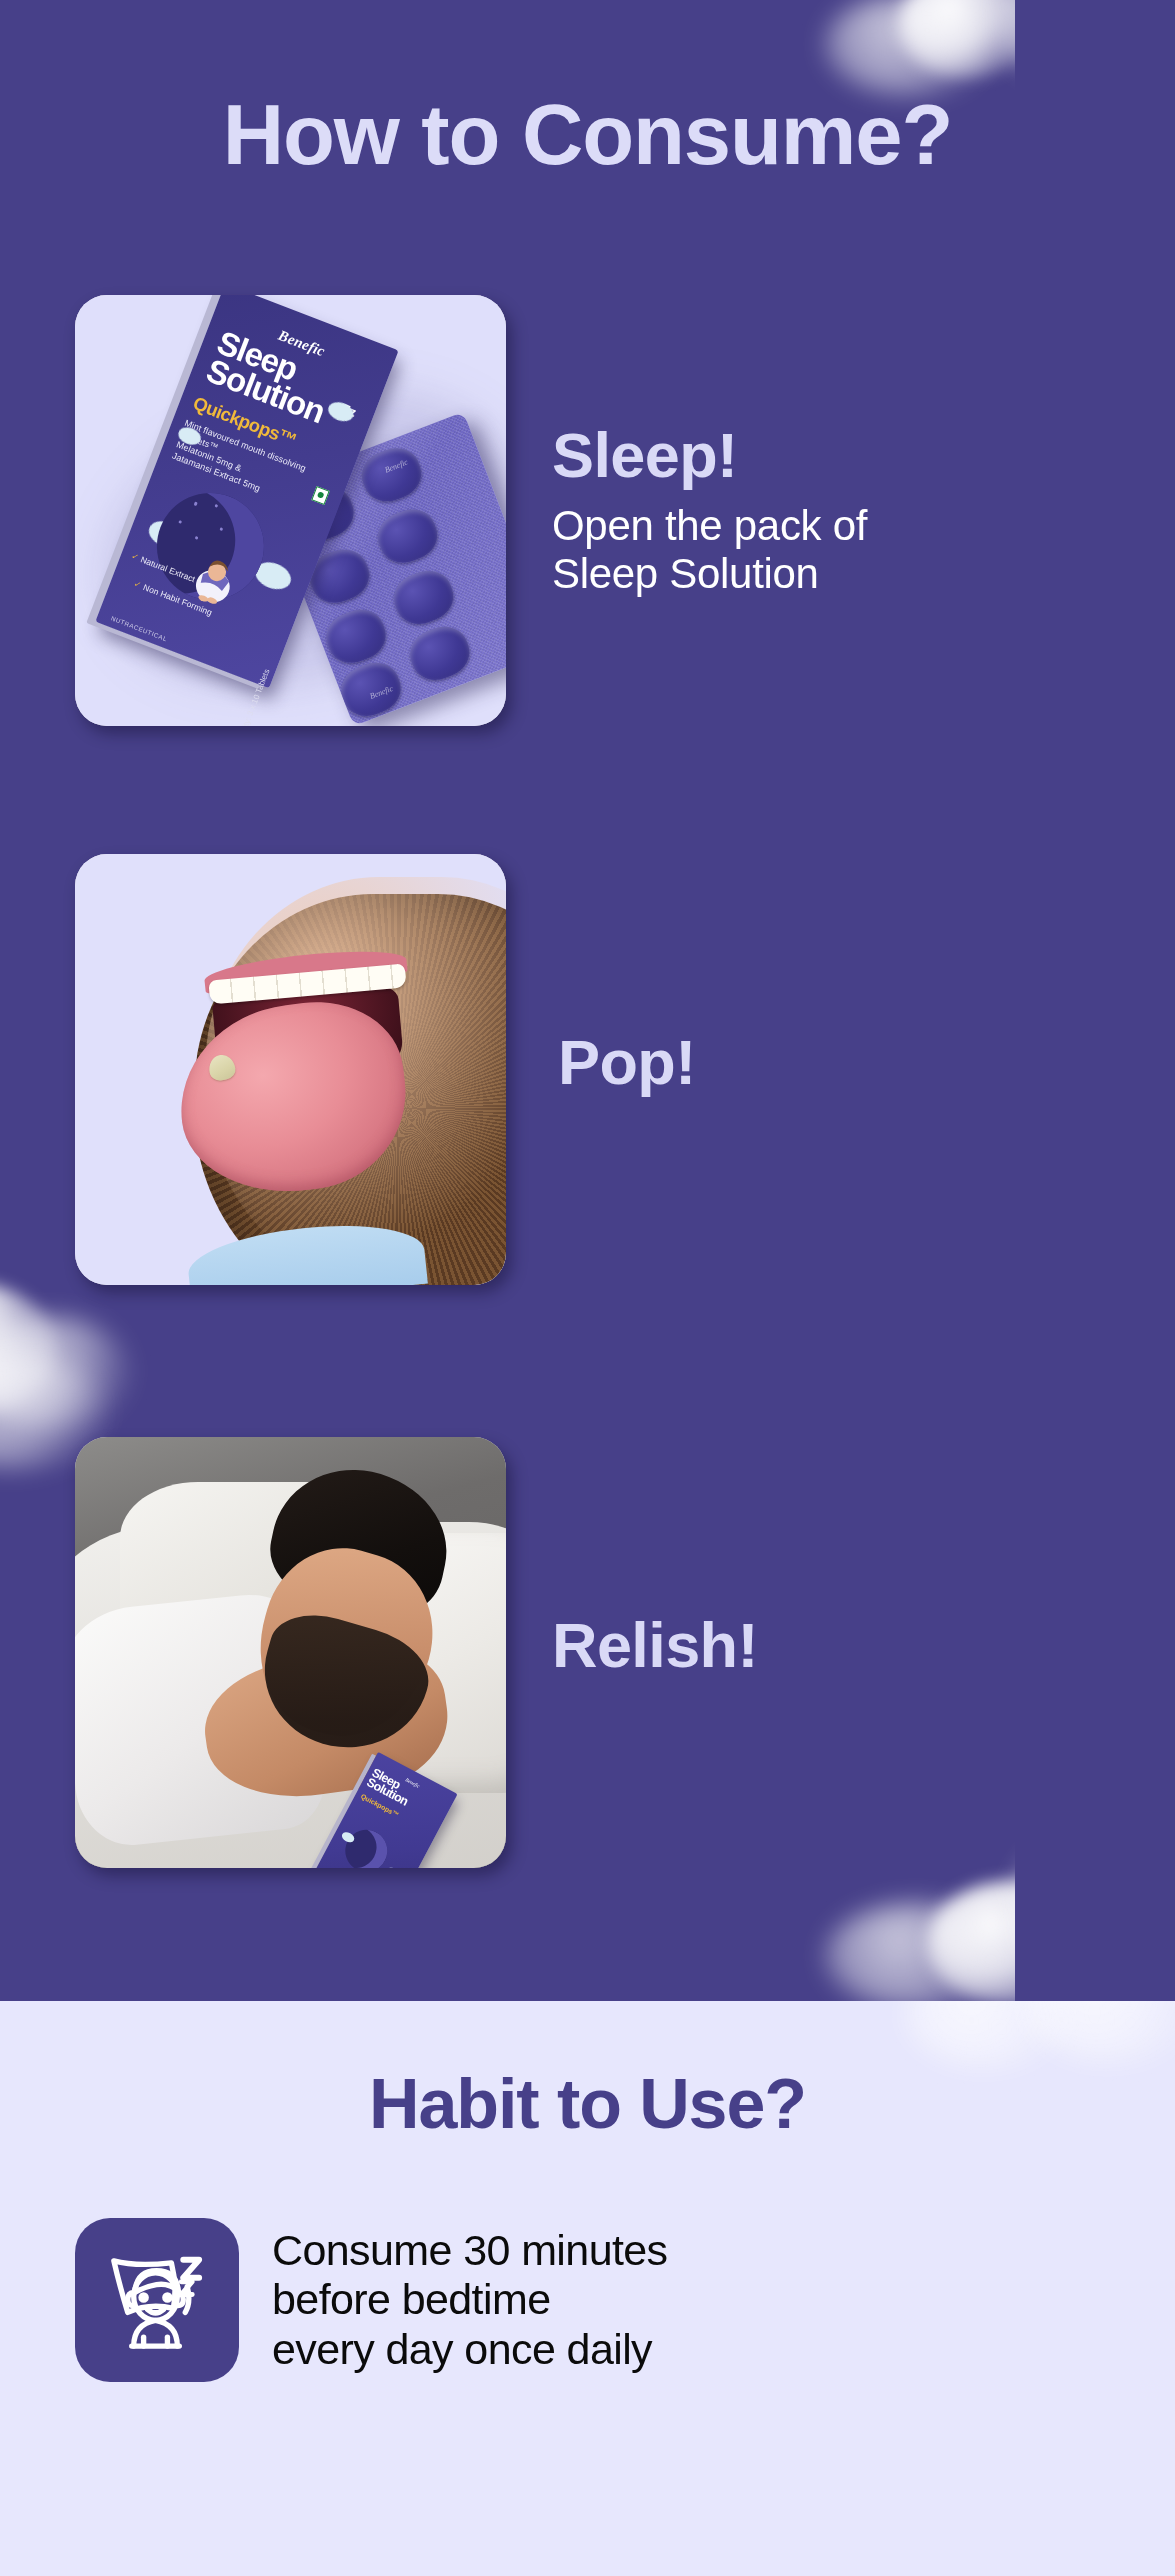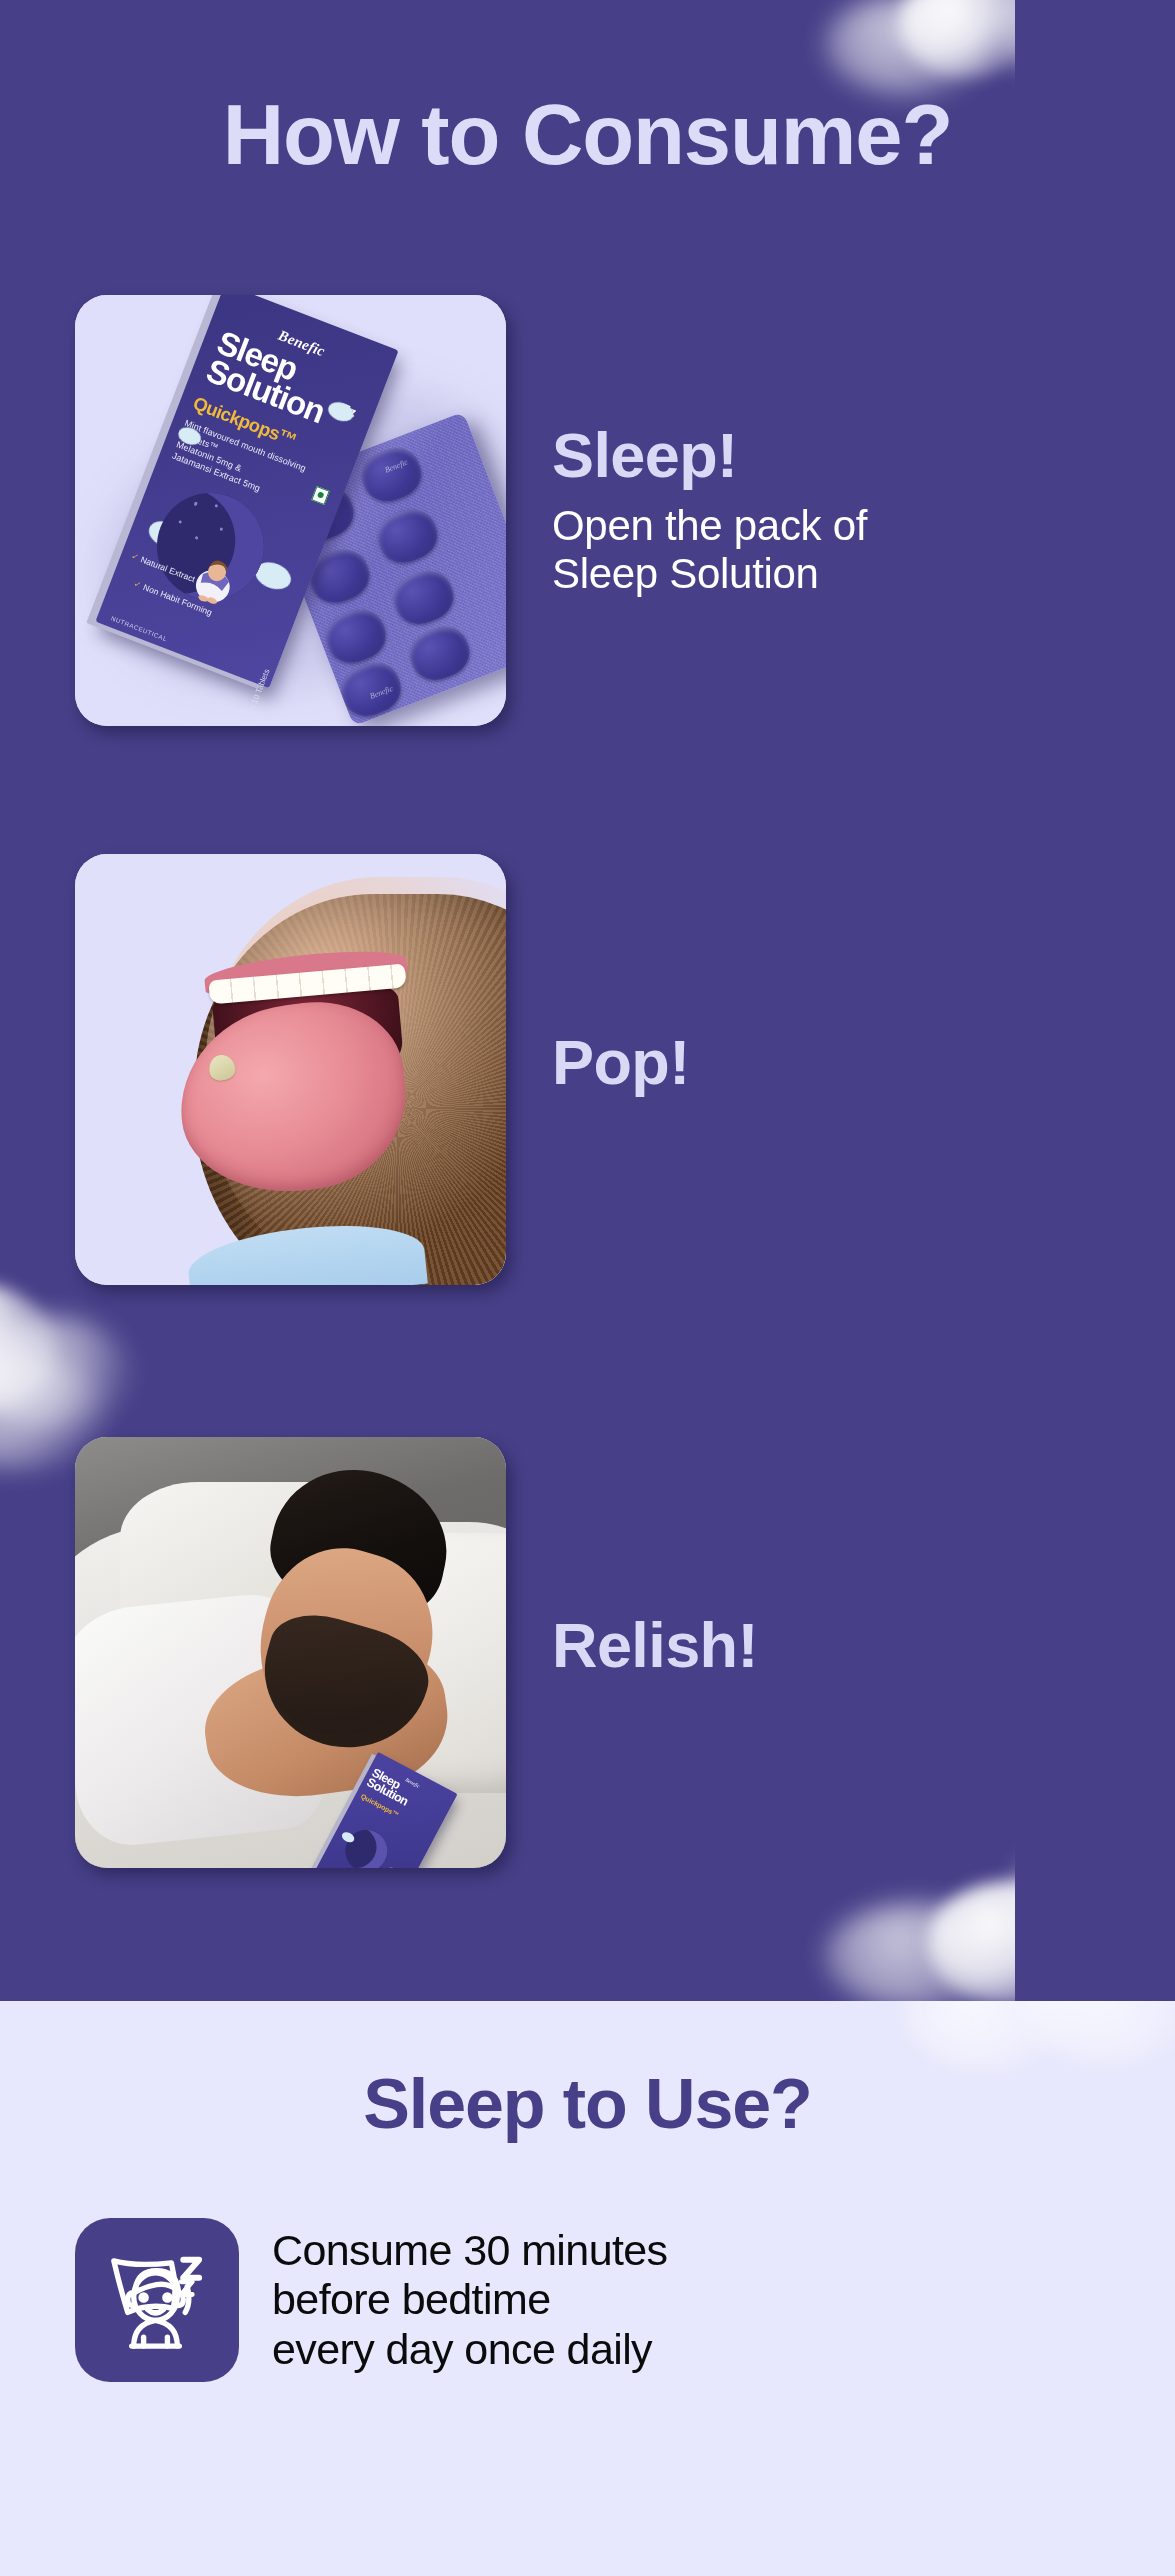"Pop!" #step-1 { gap: none -> 6px }
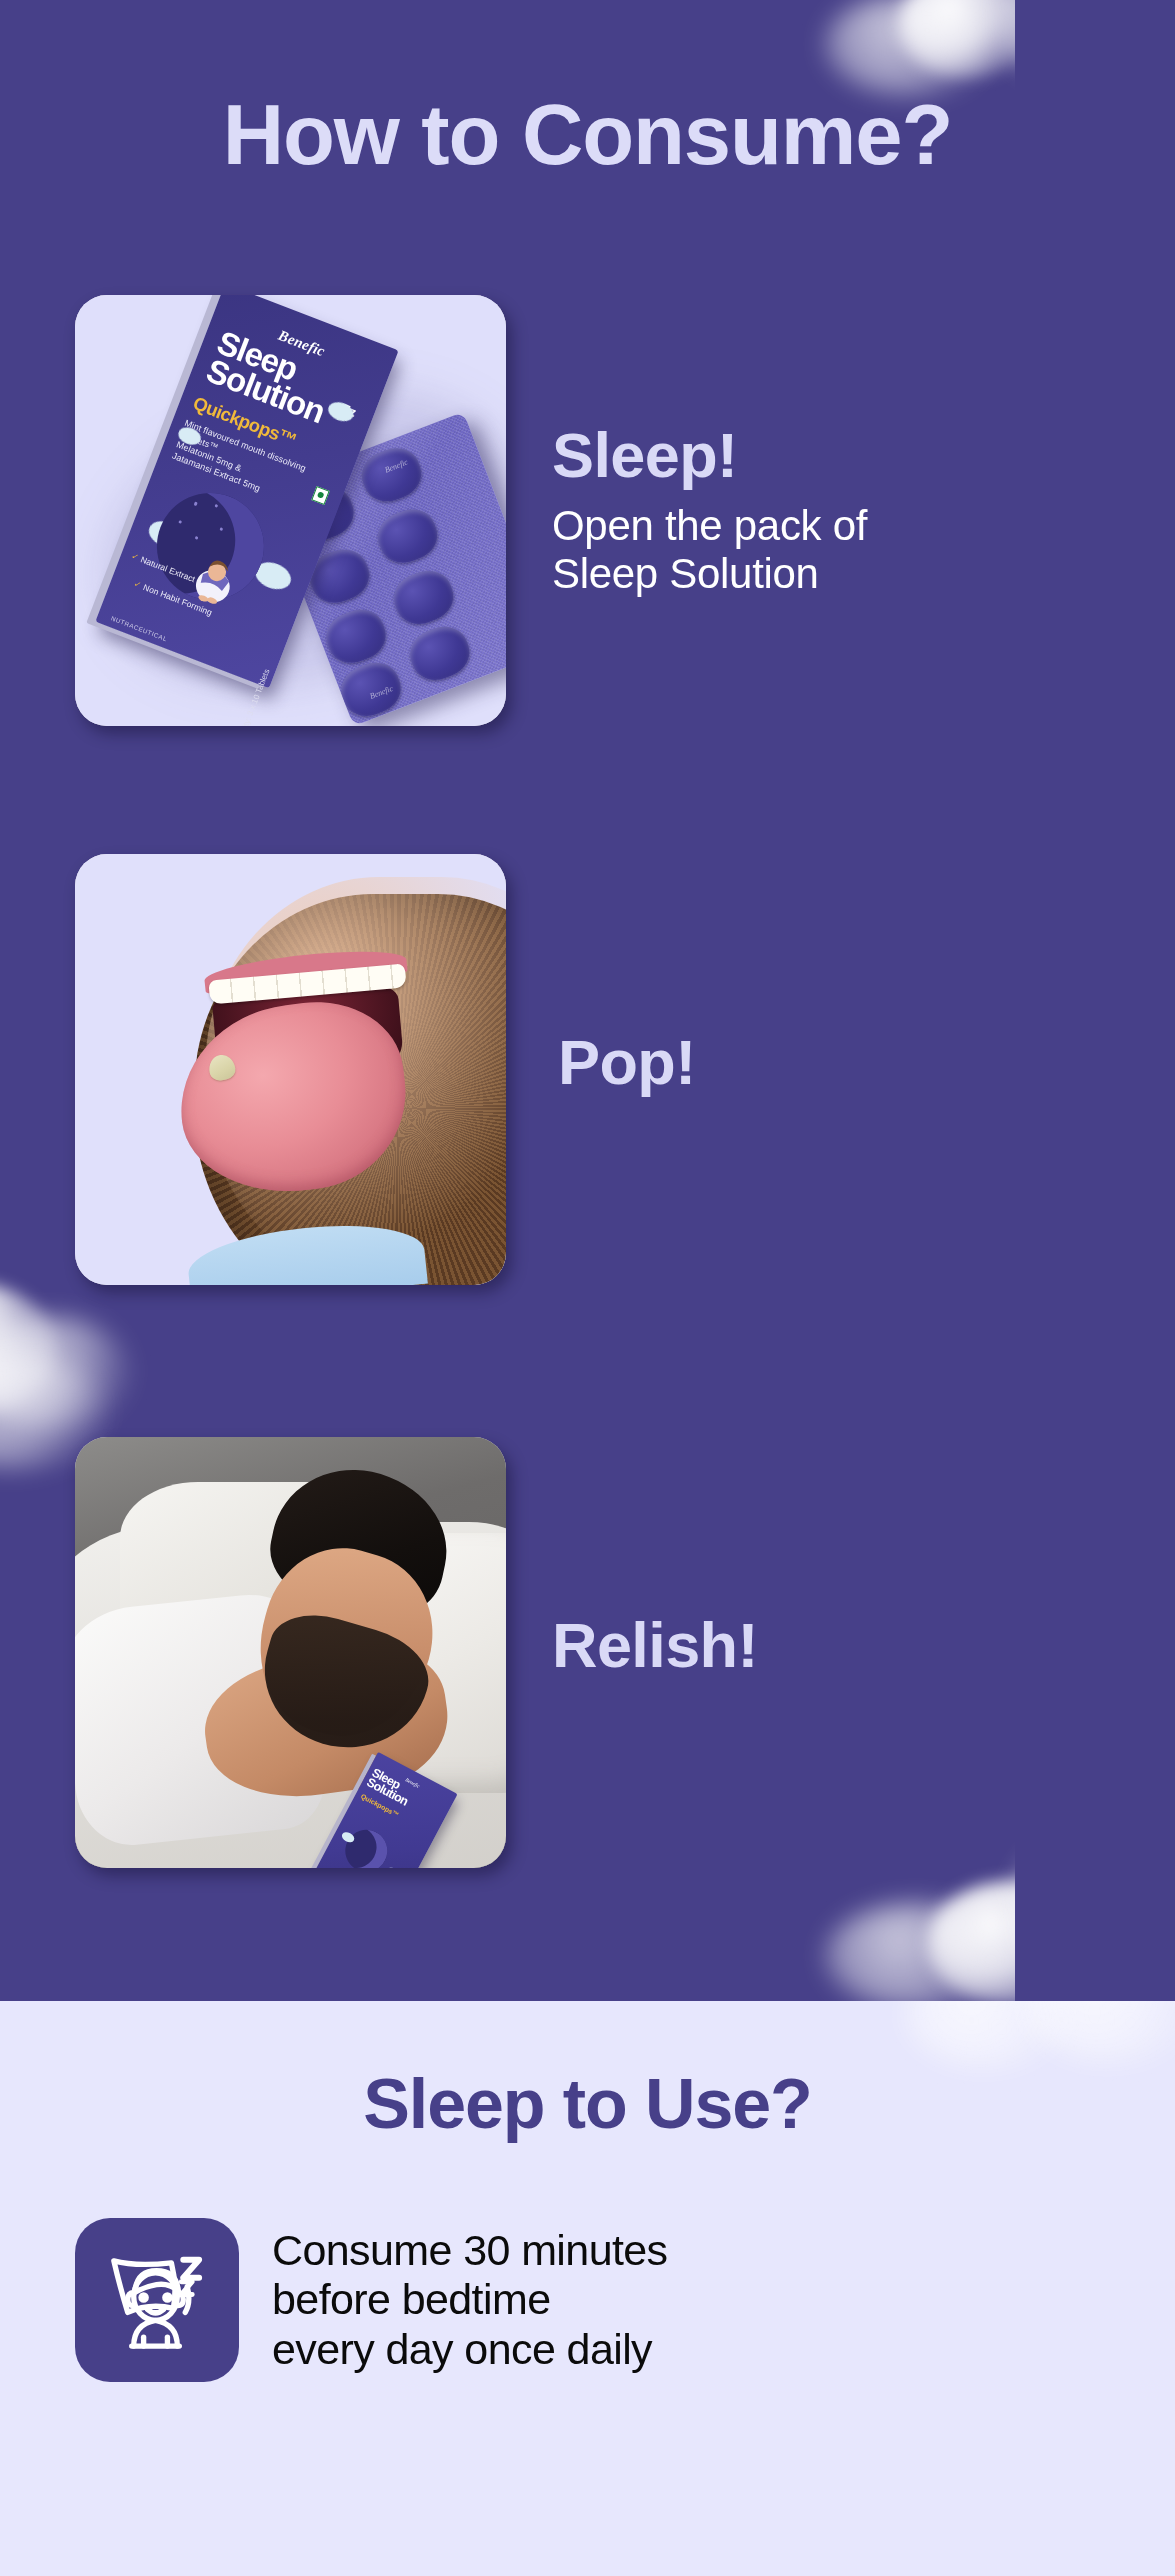"Sleep to Use?" h2.title-when { text: Sleep -> Habit }
